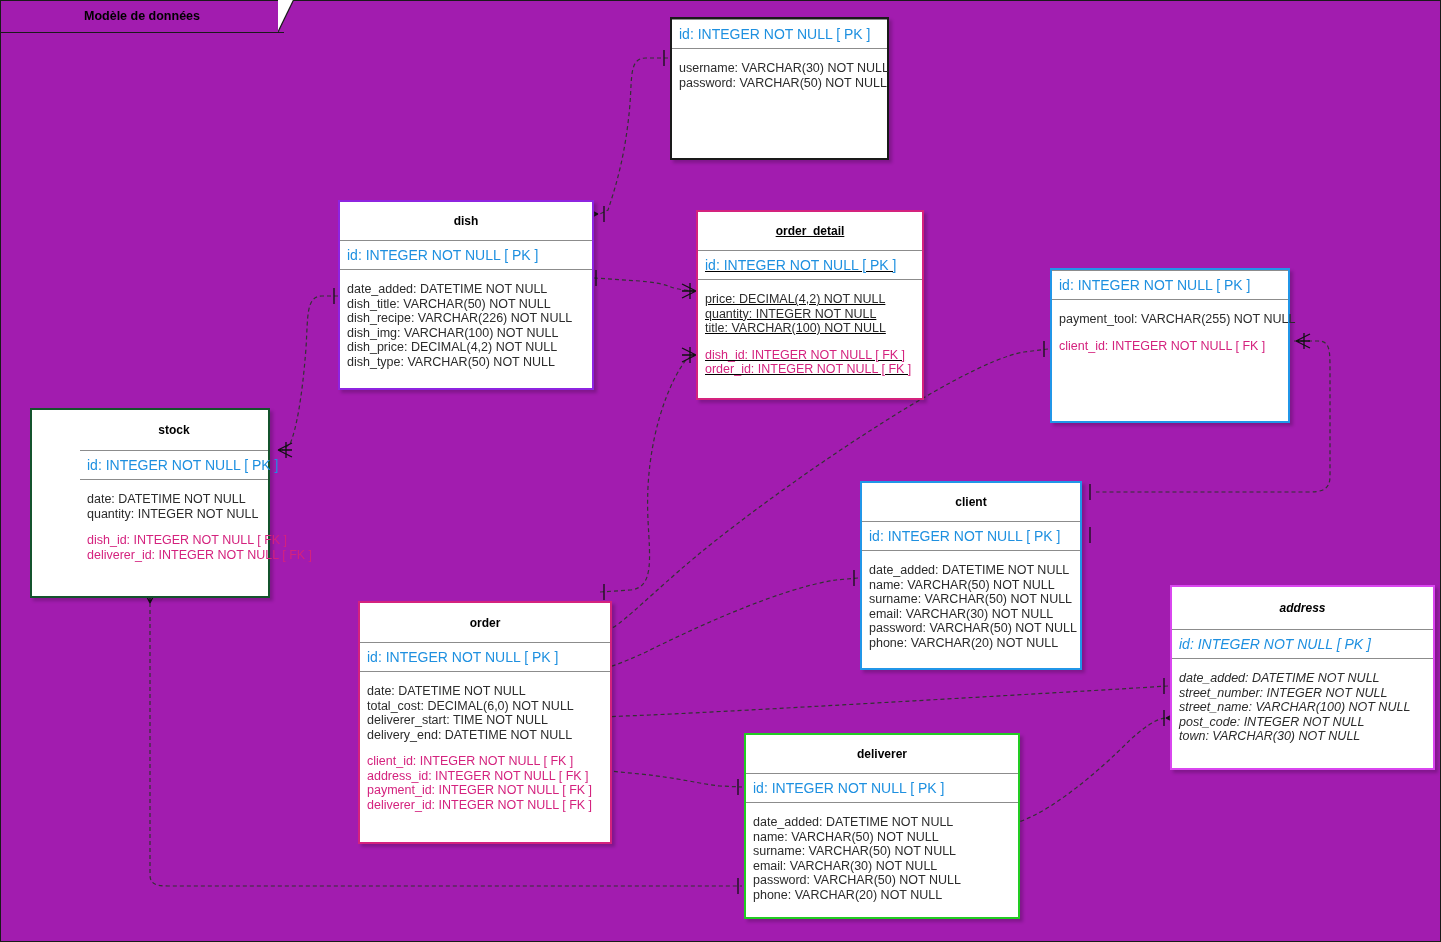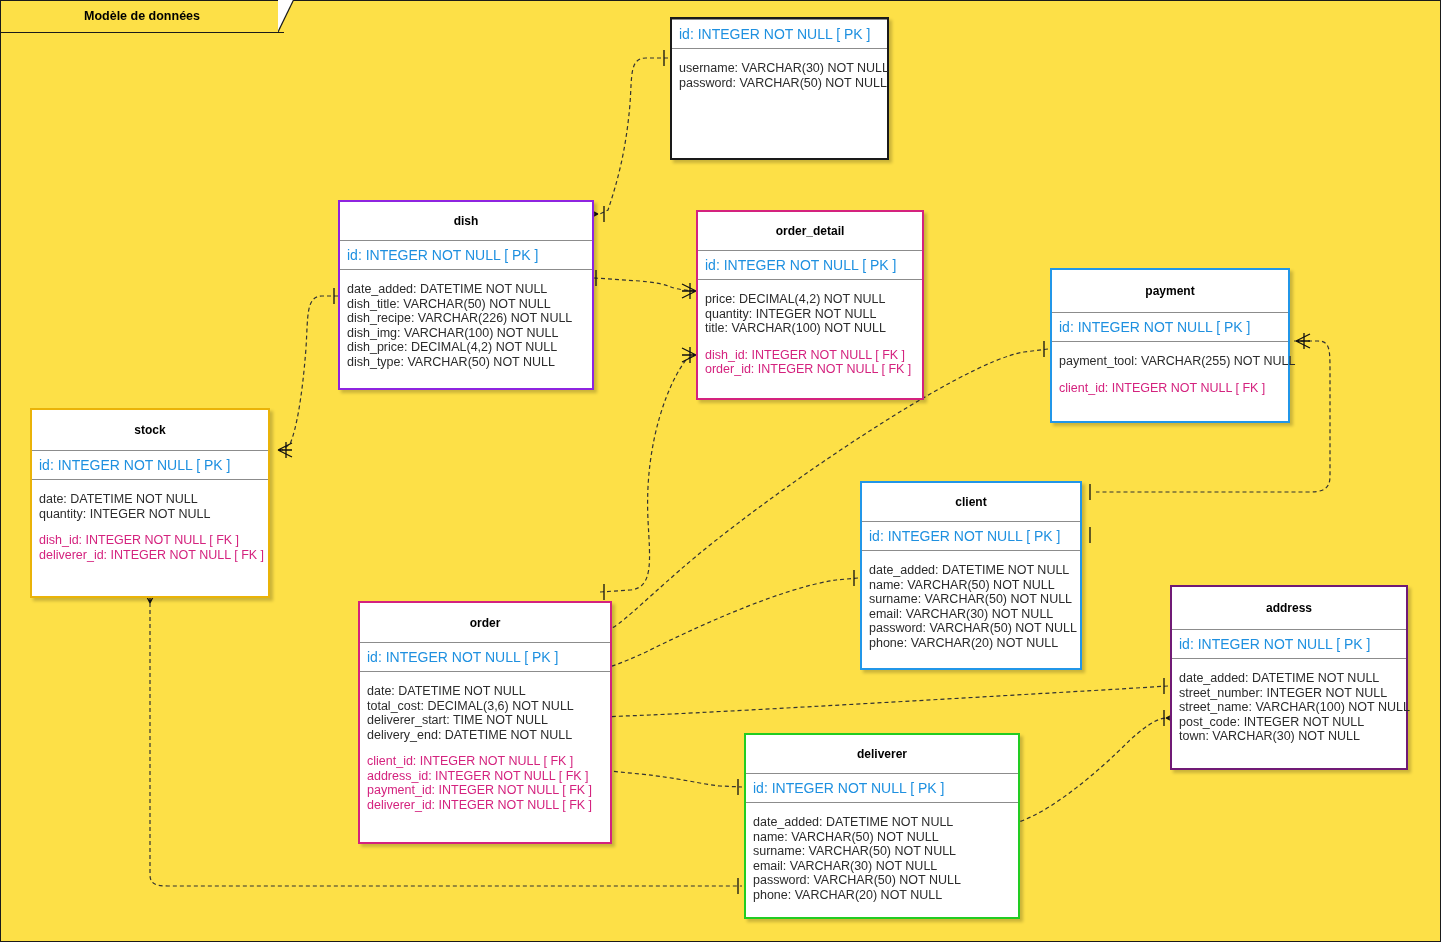"Modèle de données" #canvas { background: #fde047 -> #a21caf }
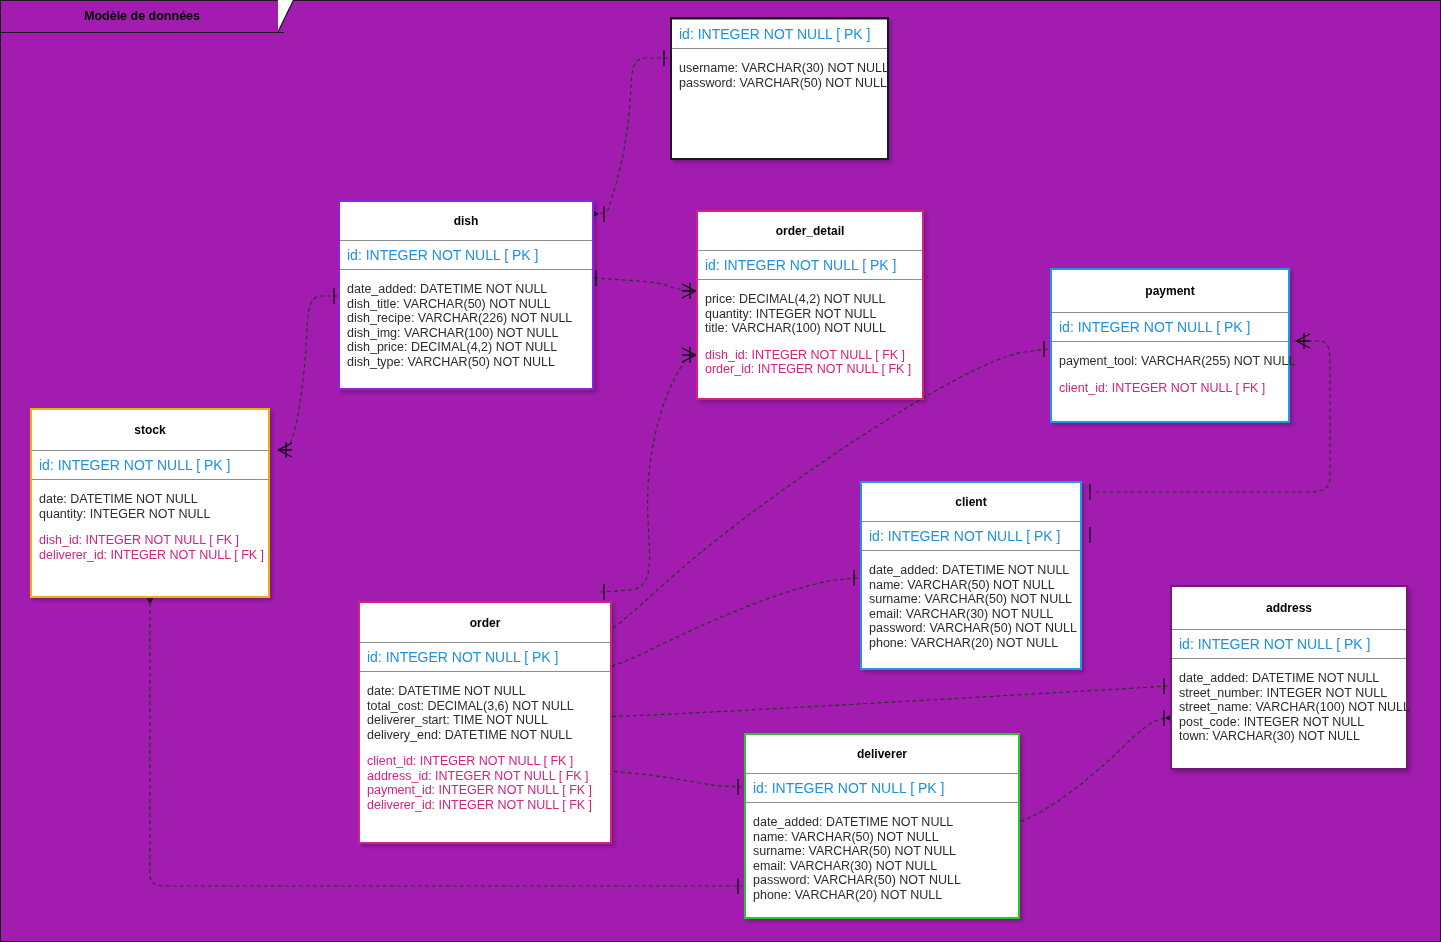"order_detail" div.entity { text-decoration: none -> underline }
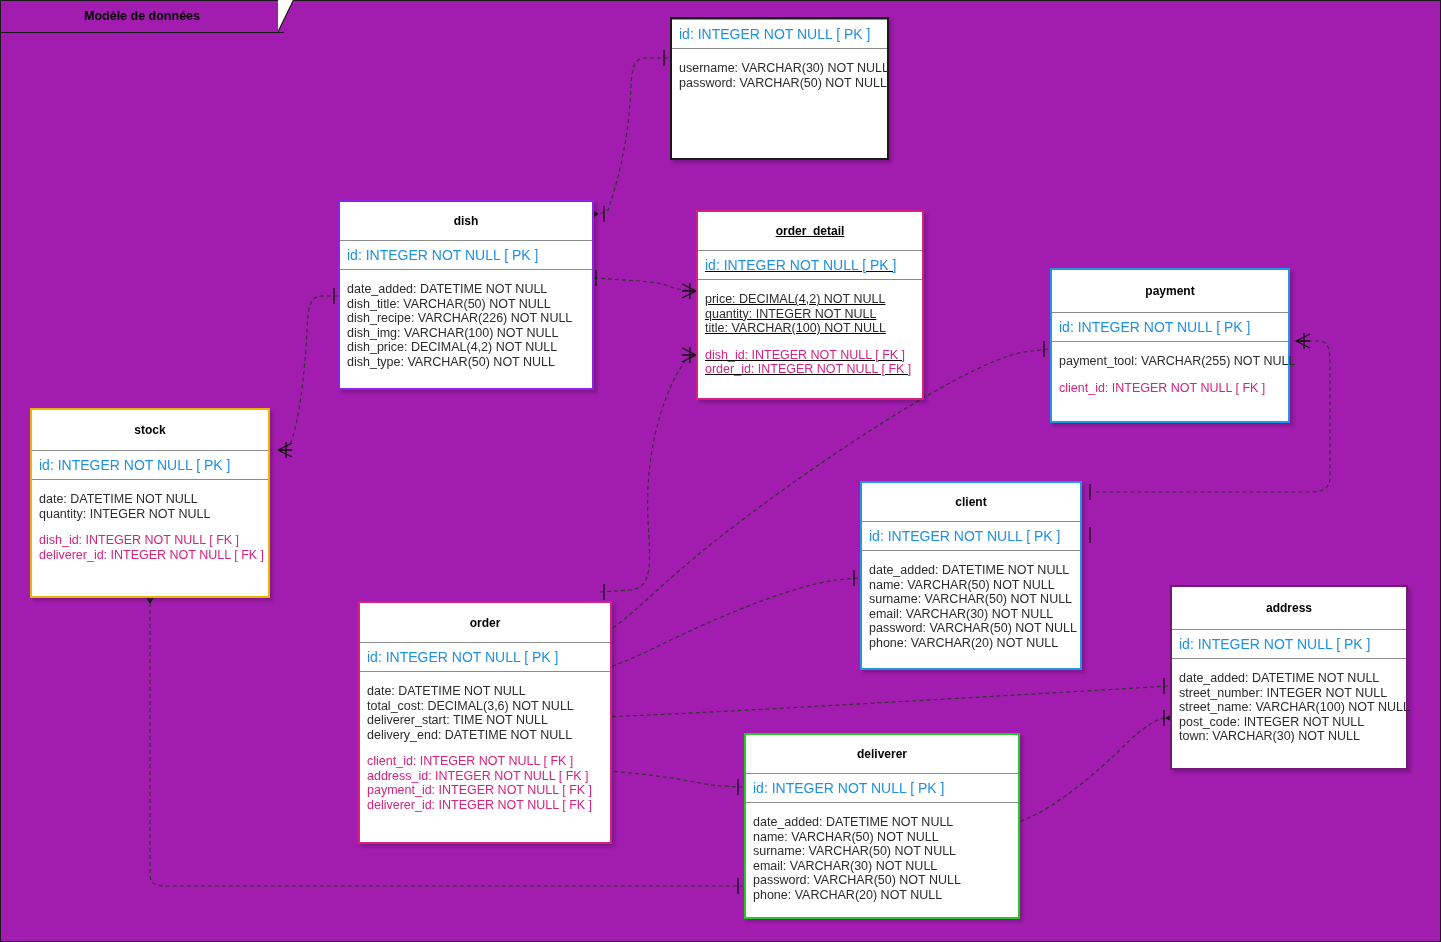"payment" div.ename { html: <div>payment</div> -> none }
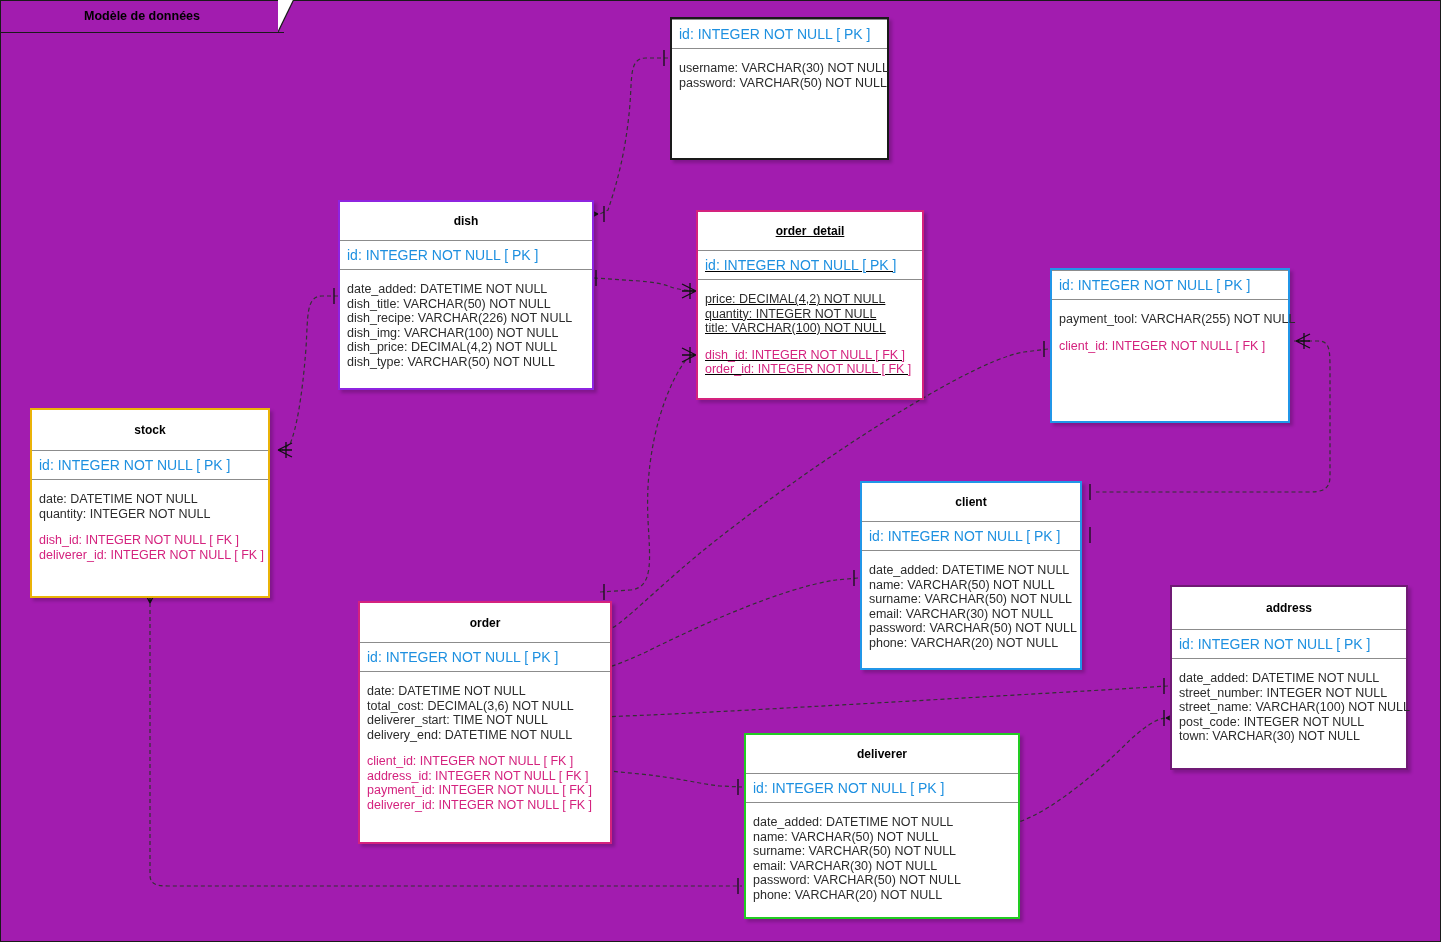"stock" div.entity { border: 2px solid #eab308 -> 2px solid #14532d; padding-left: none -> 48px }
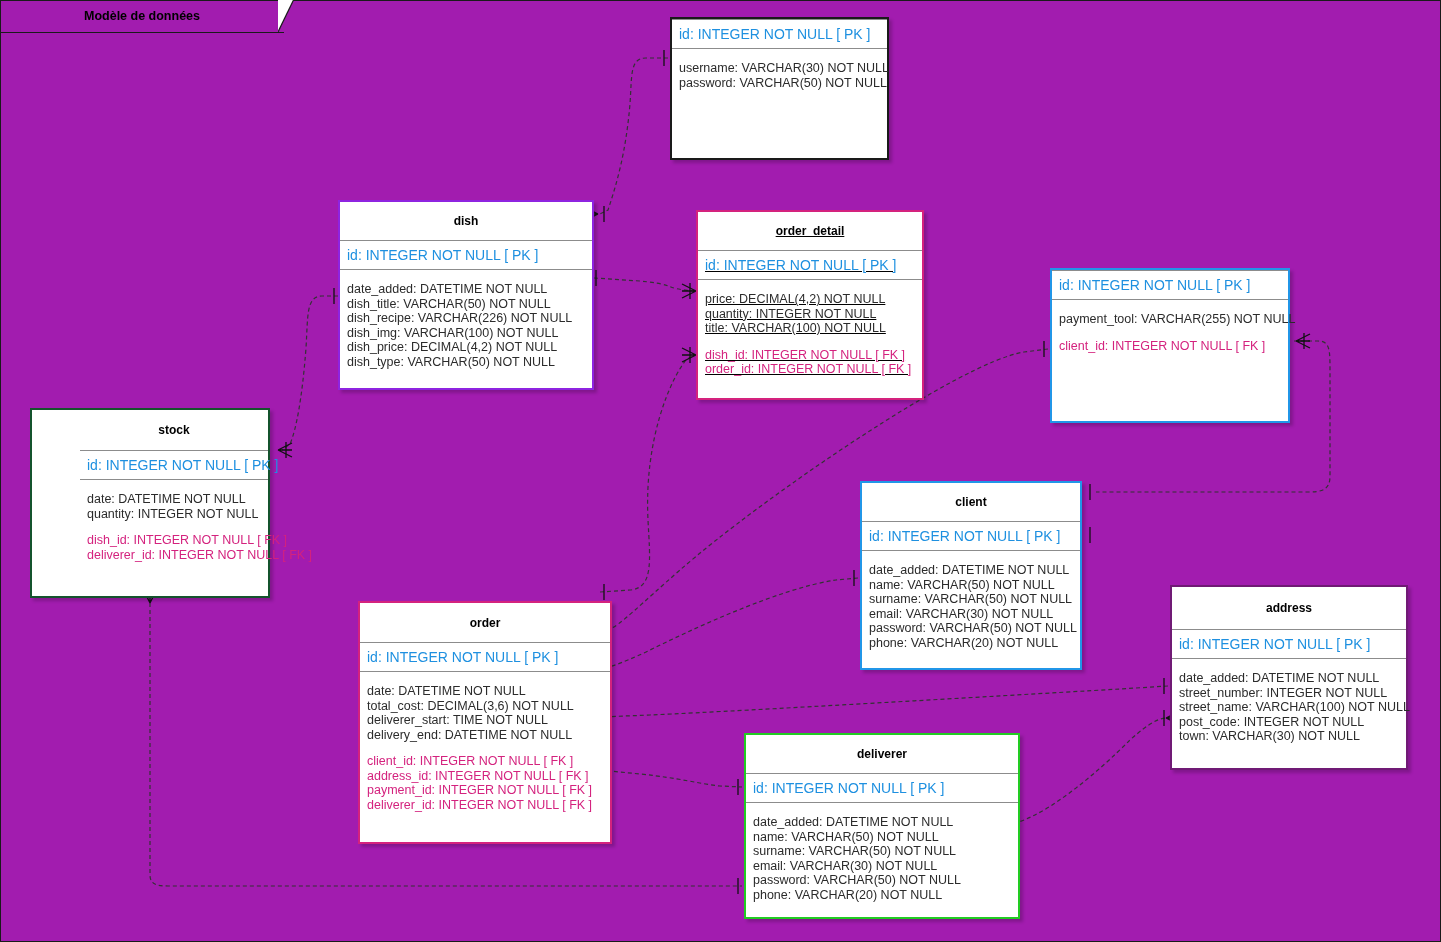"address" div.entity { border: 2px solid #701a75 -> 2px solid #d946ef; font-style: none -> italic; width: 238px -> 265px }
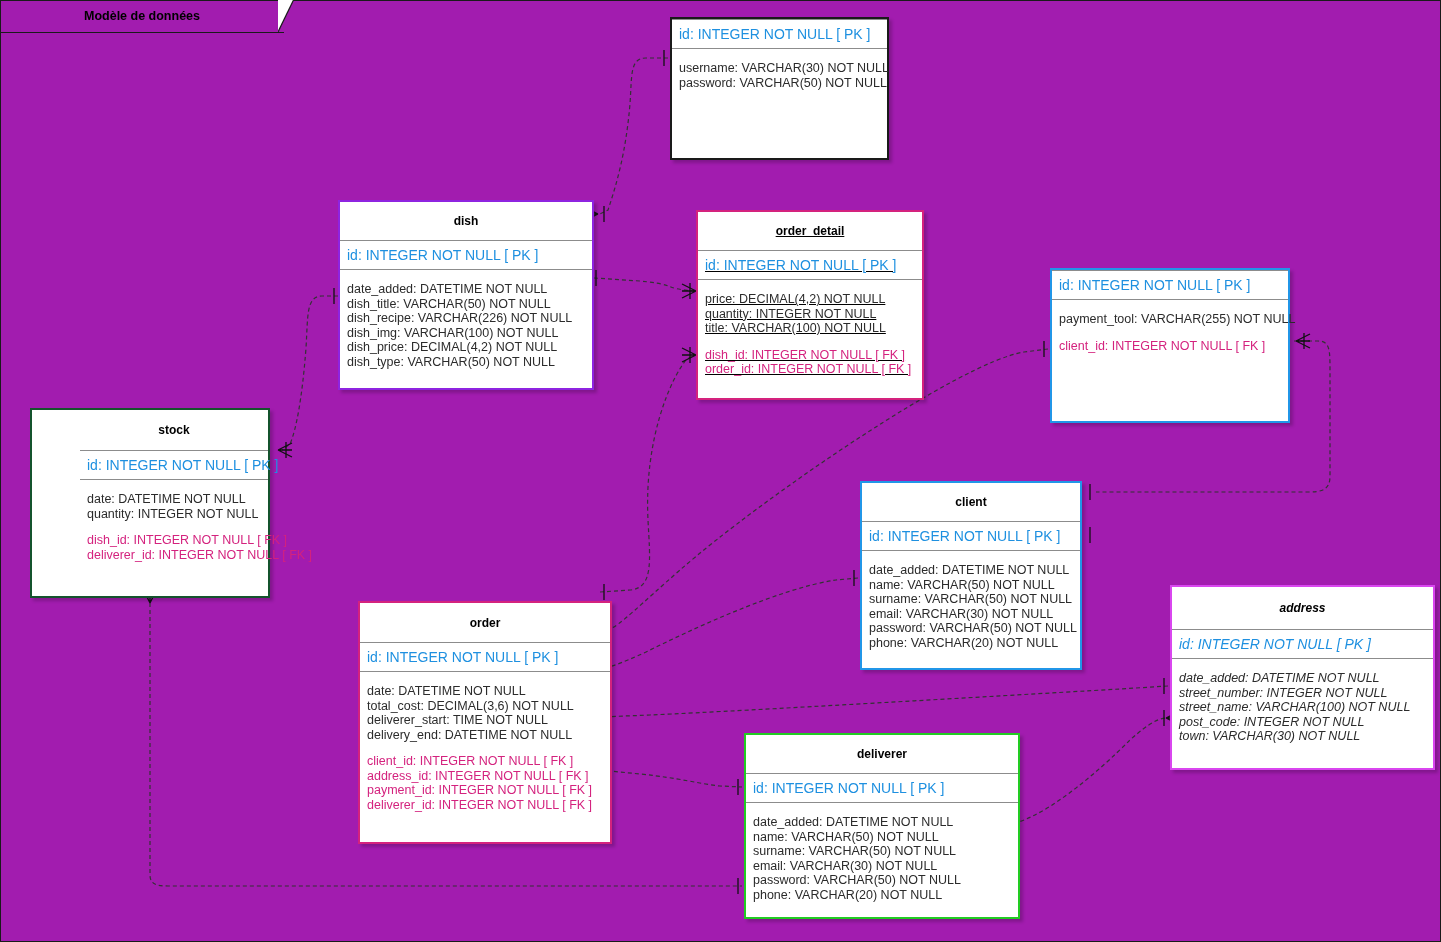"total_cost: DECIMAL(3,6) NOT NULL" div { text: 3,6 -> 6,0 }
